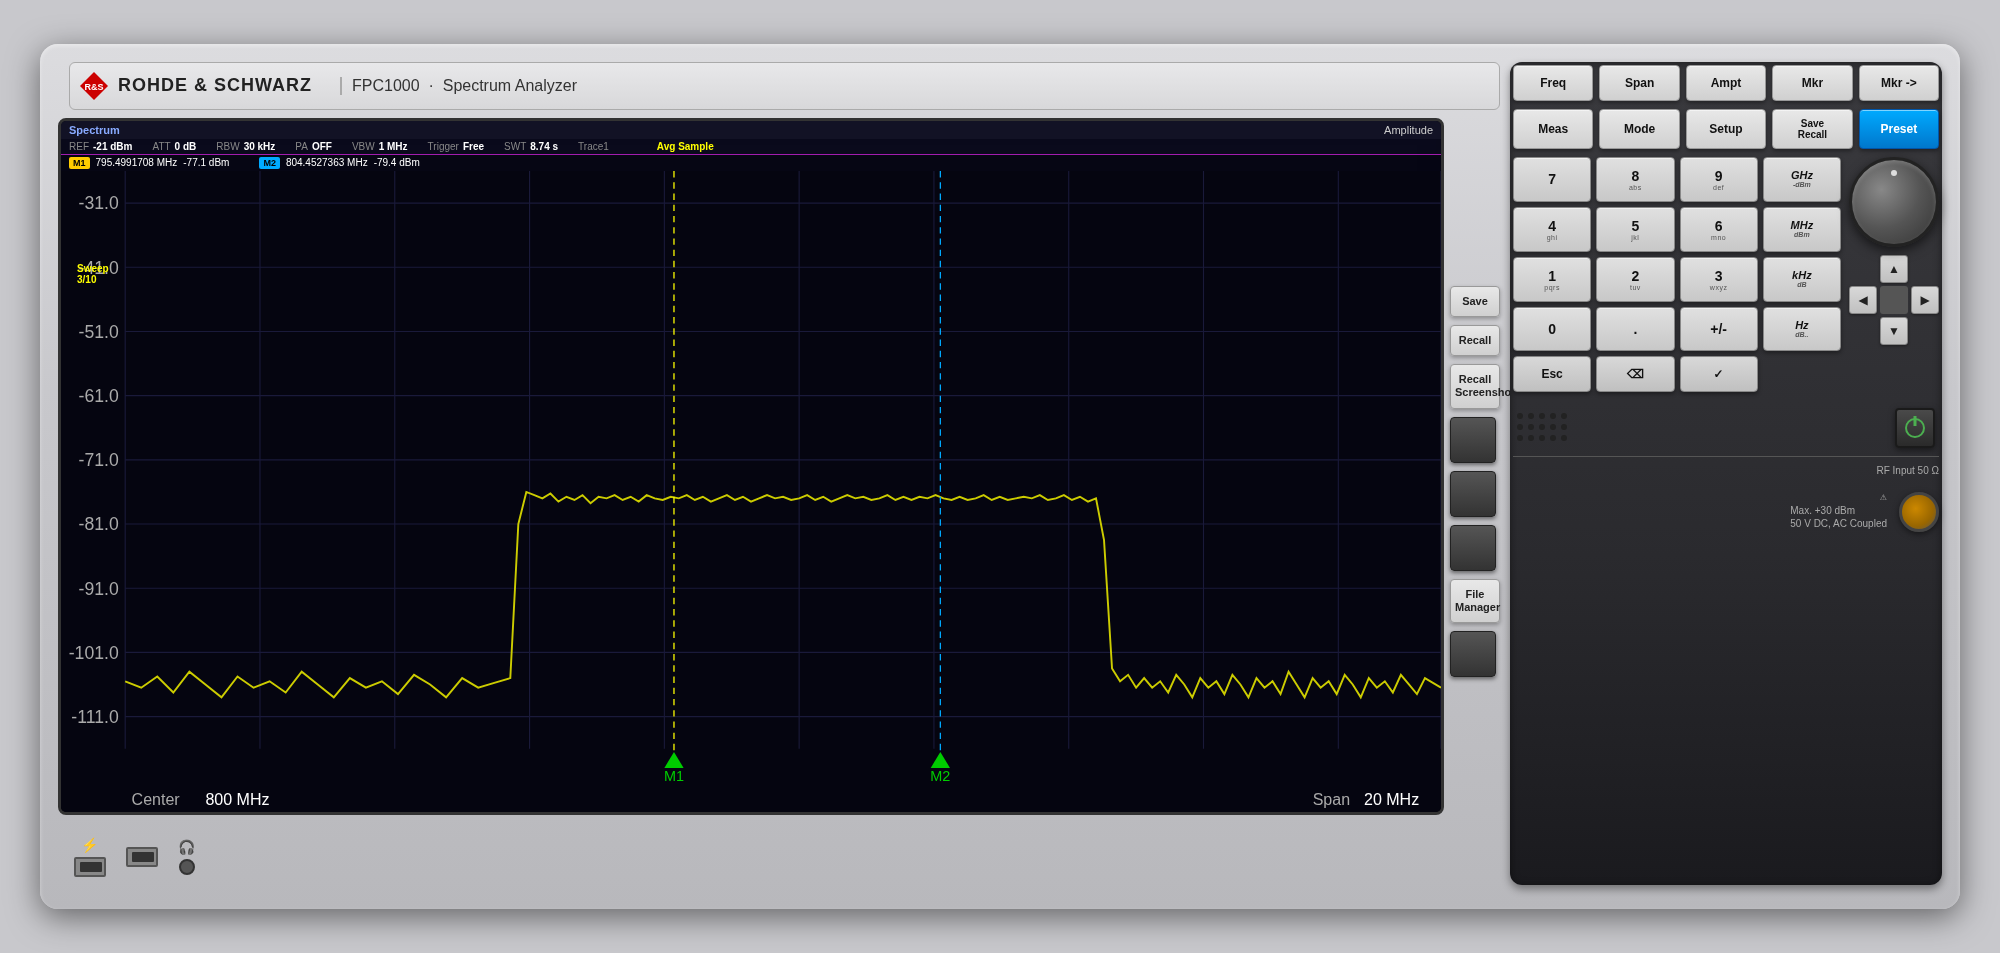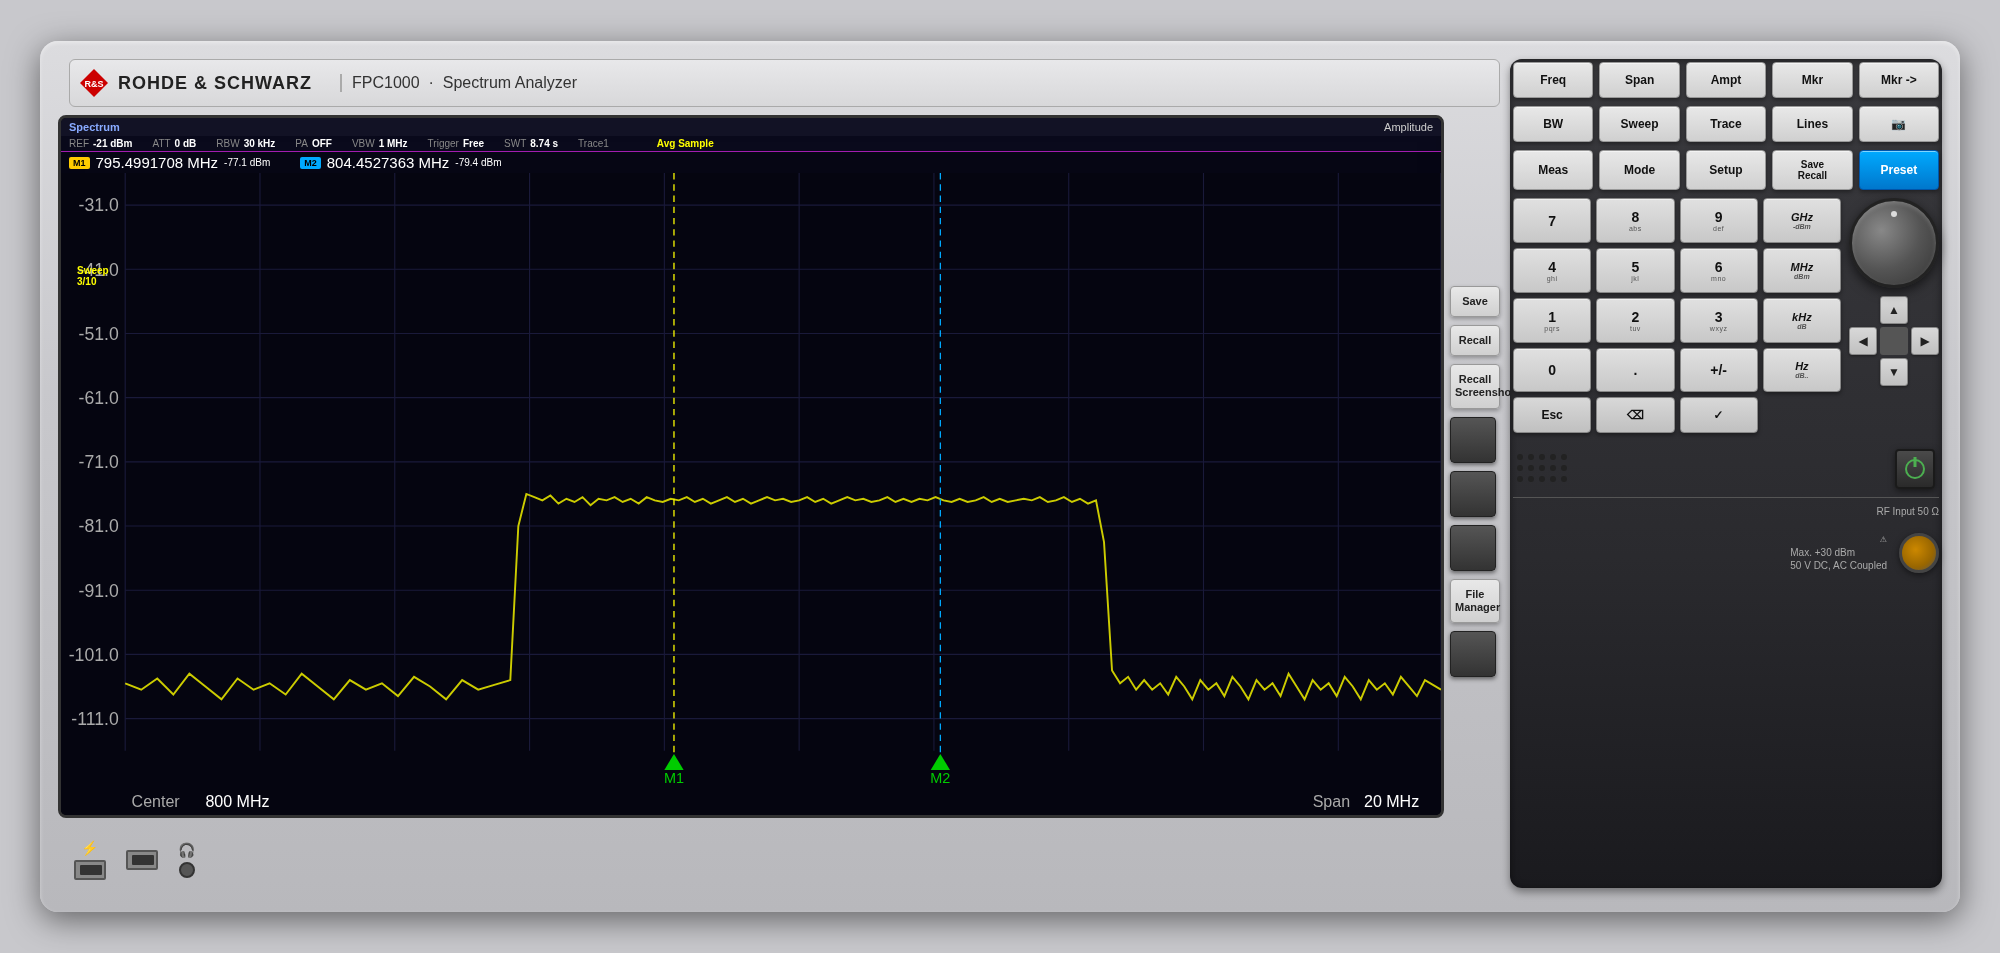"BW" div.func-row { html: <div> <button>BW</button> <button>Sweep</button> <button>Trace</button> <button>Lines</button> <button> <span>📷</span> </button> </div> -> none }
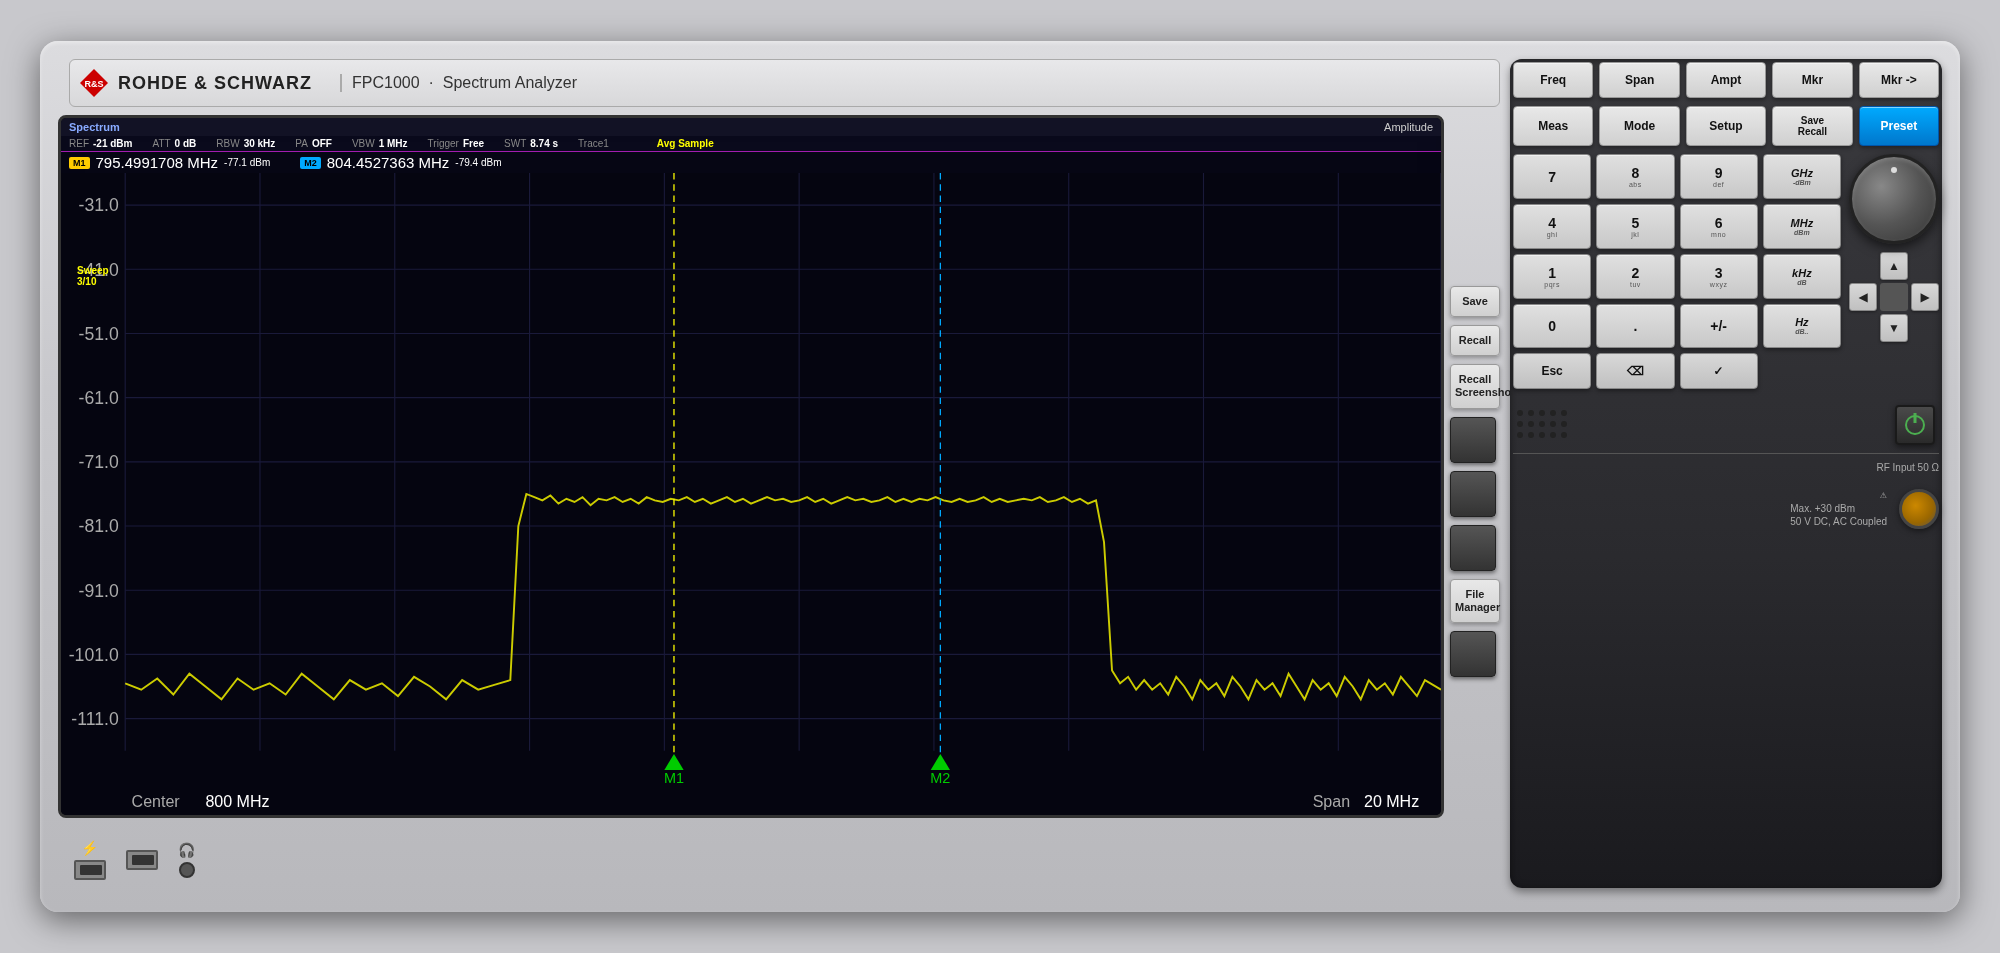"795.4991708 MHz" .marker-freq { font-size: 15px -> 10px }
